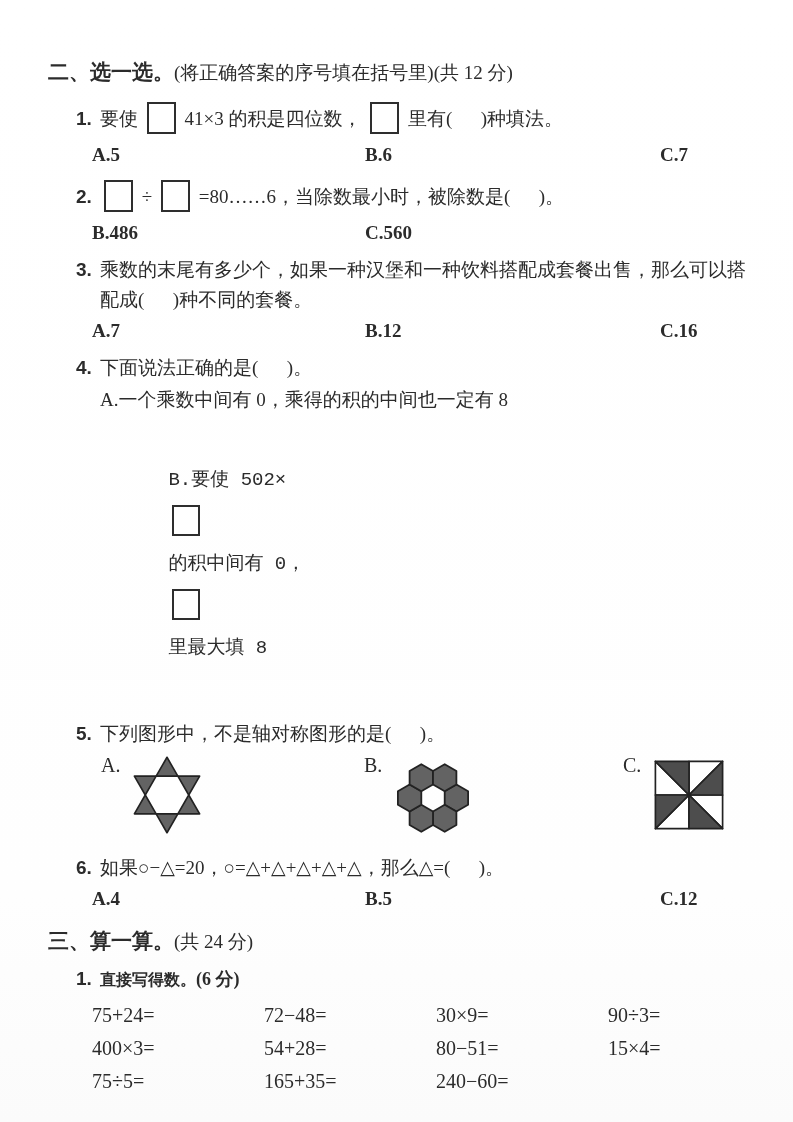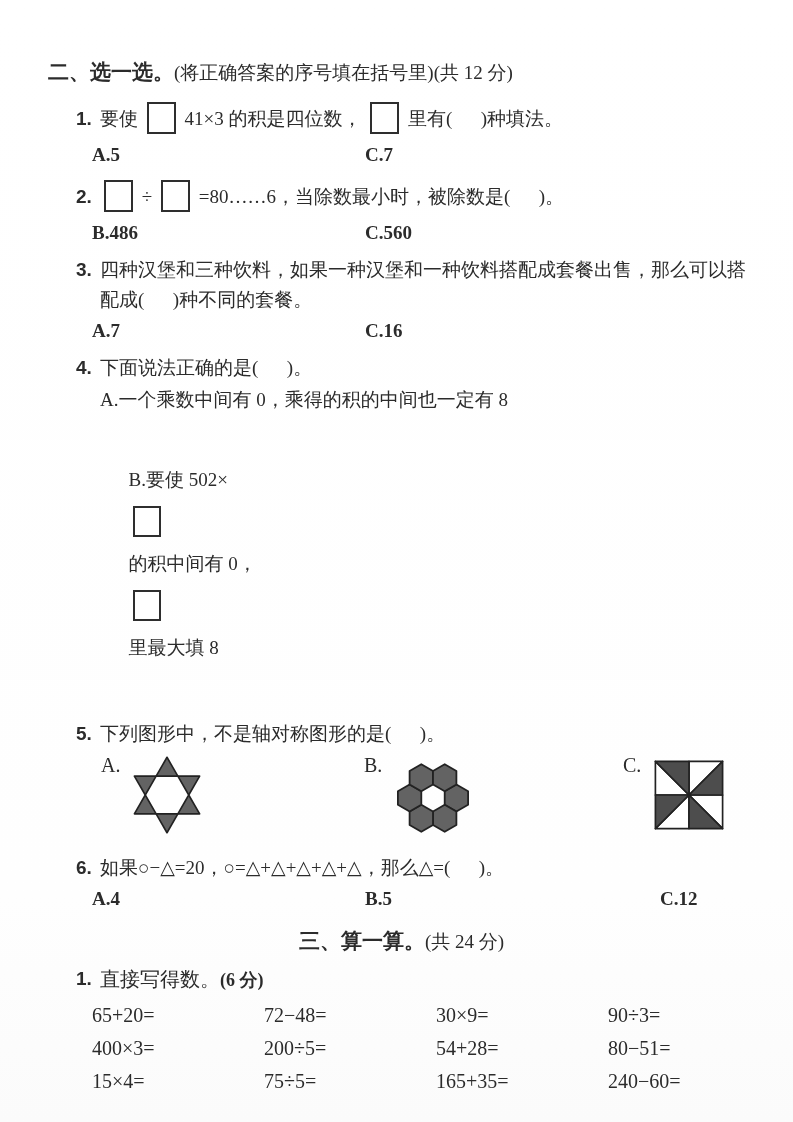"B.6" span.opt { html: none -> <span>B.6</span> }
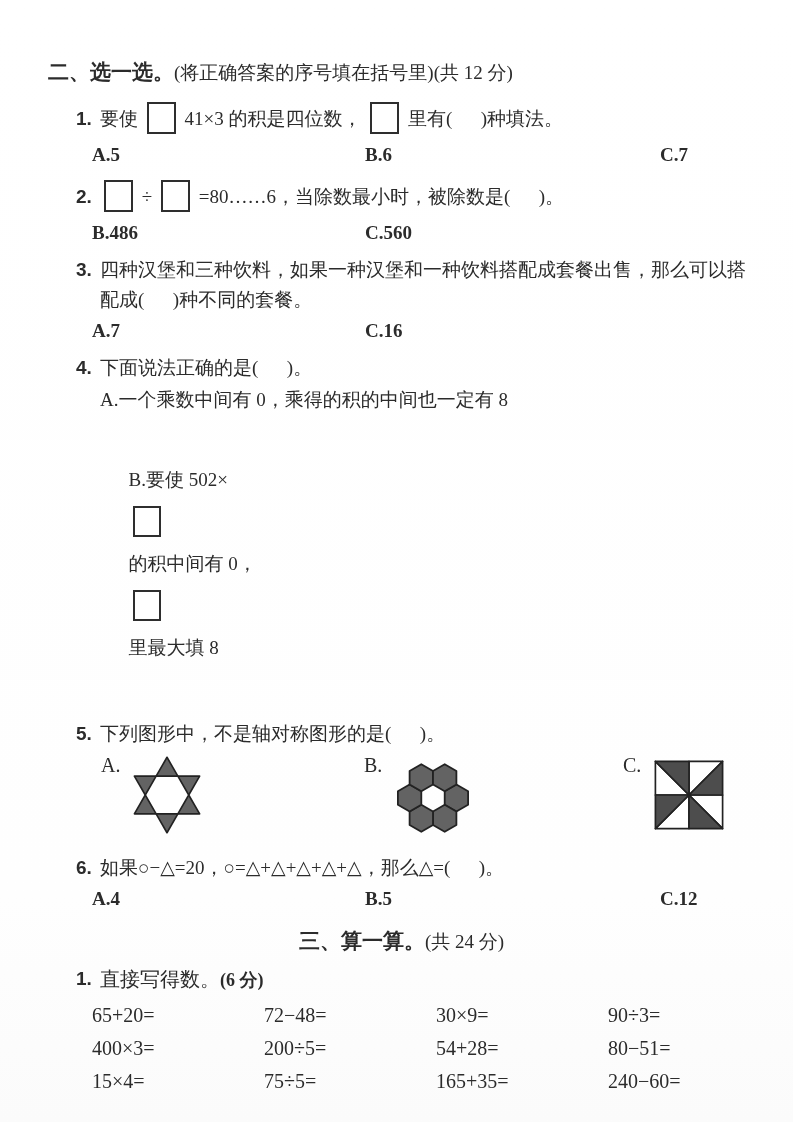"四种汉堡和三种饮料，如果一种汉堡和一种饮料搭配成套餐出售，那么可以搭配成(" span.qtext { text: 四种汉堡和三种饮料 -> 乘数的末尾有多少个 }
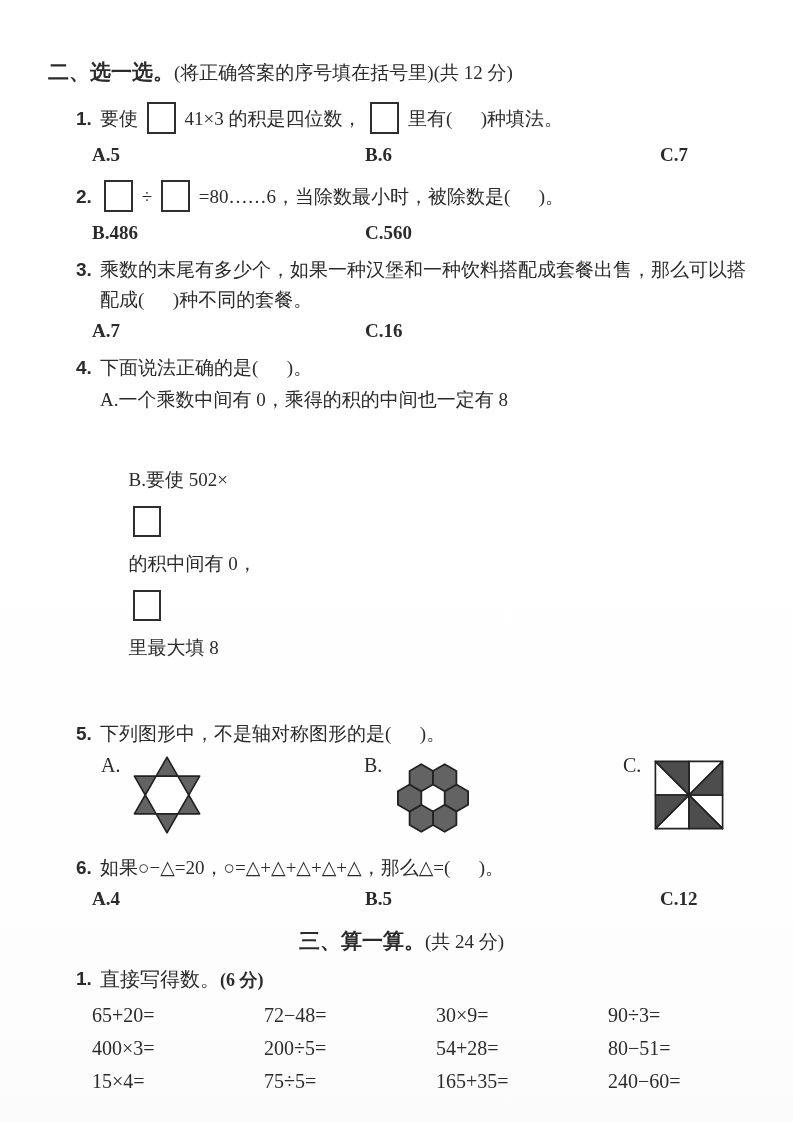"B.12" span.opt { html: none -> <span>B.12</span> }
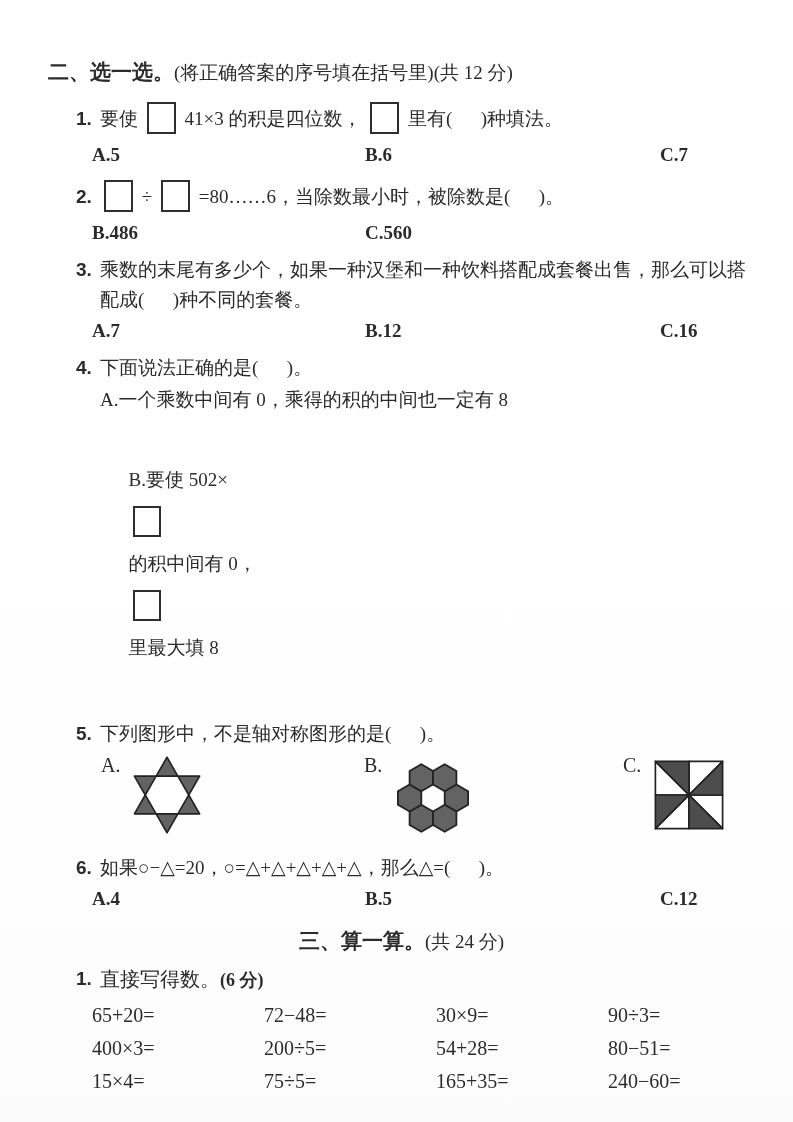"B.要使 502× 的积中间有 0， 里最大填" .stmt.with-box { font-family: none -> Liberation Mono, monospace }
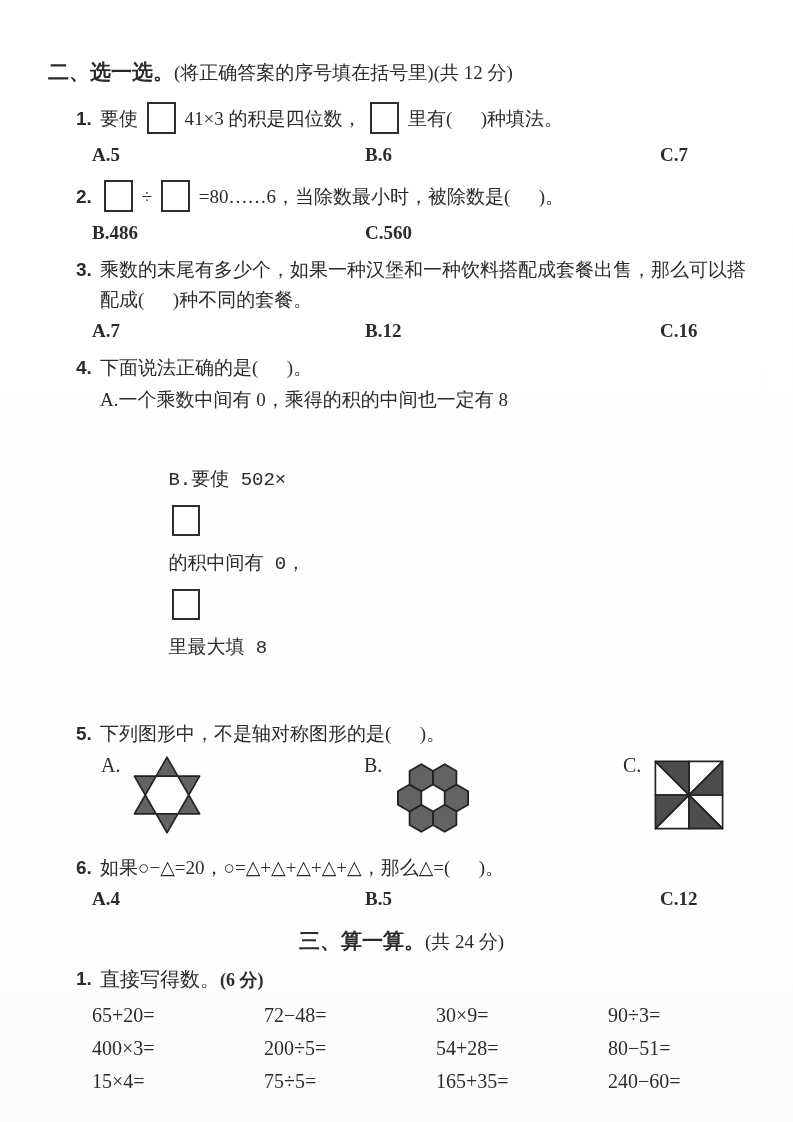"三、算一算。(共 24 分)" .sec3 { text-align: center -> none }
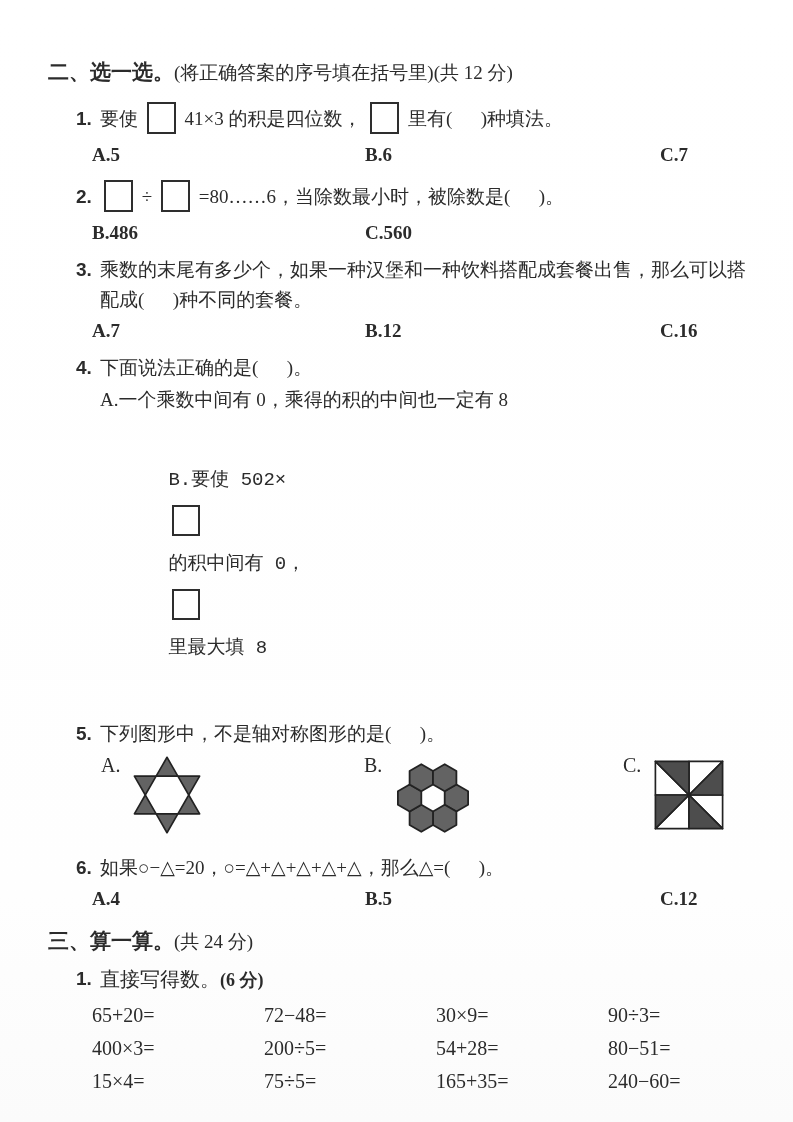"直接写得数。" .subitem .sub-text { font-size: 20px -> 16px; font-weight: normal -> bold }
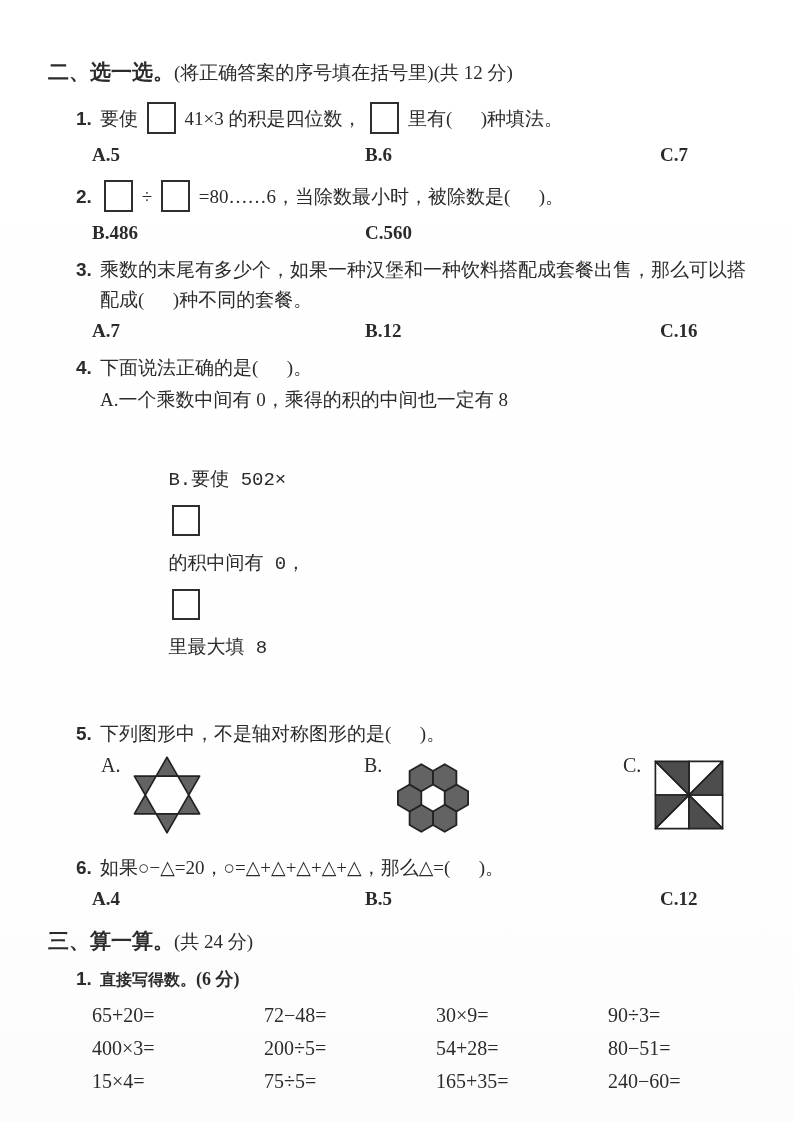"65+20=" span { text: 65+20 -> 75+24 }
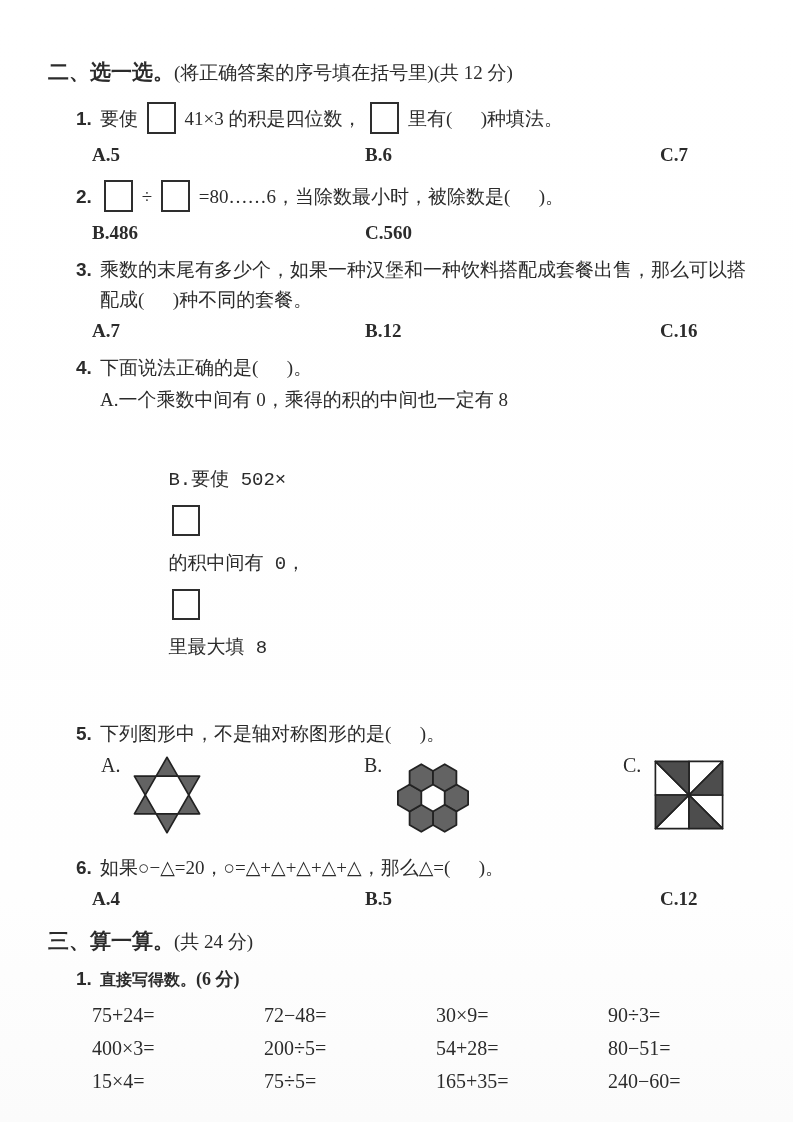"200÷5=" span { html: <span>200÷5=</span> -> none }
